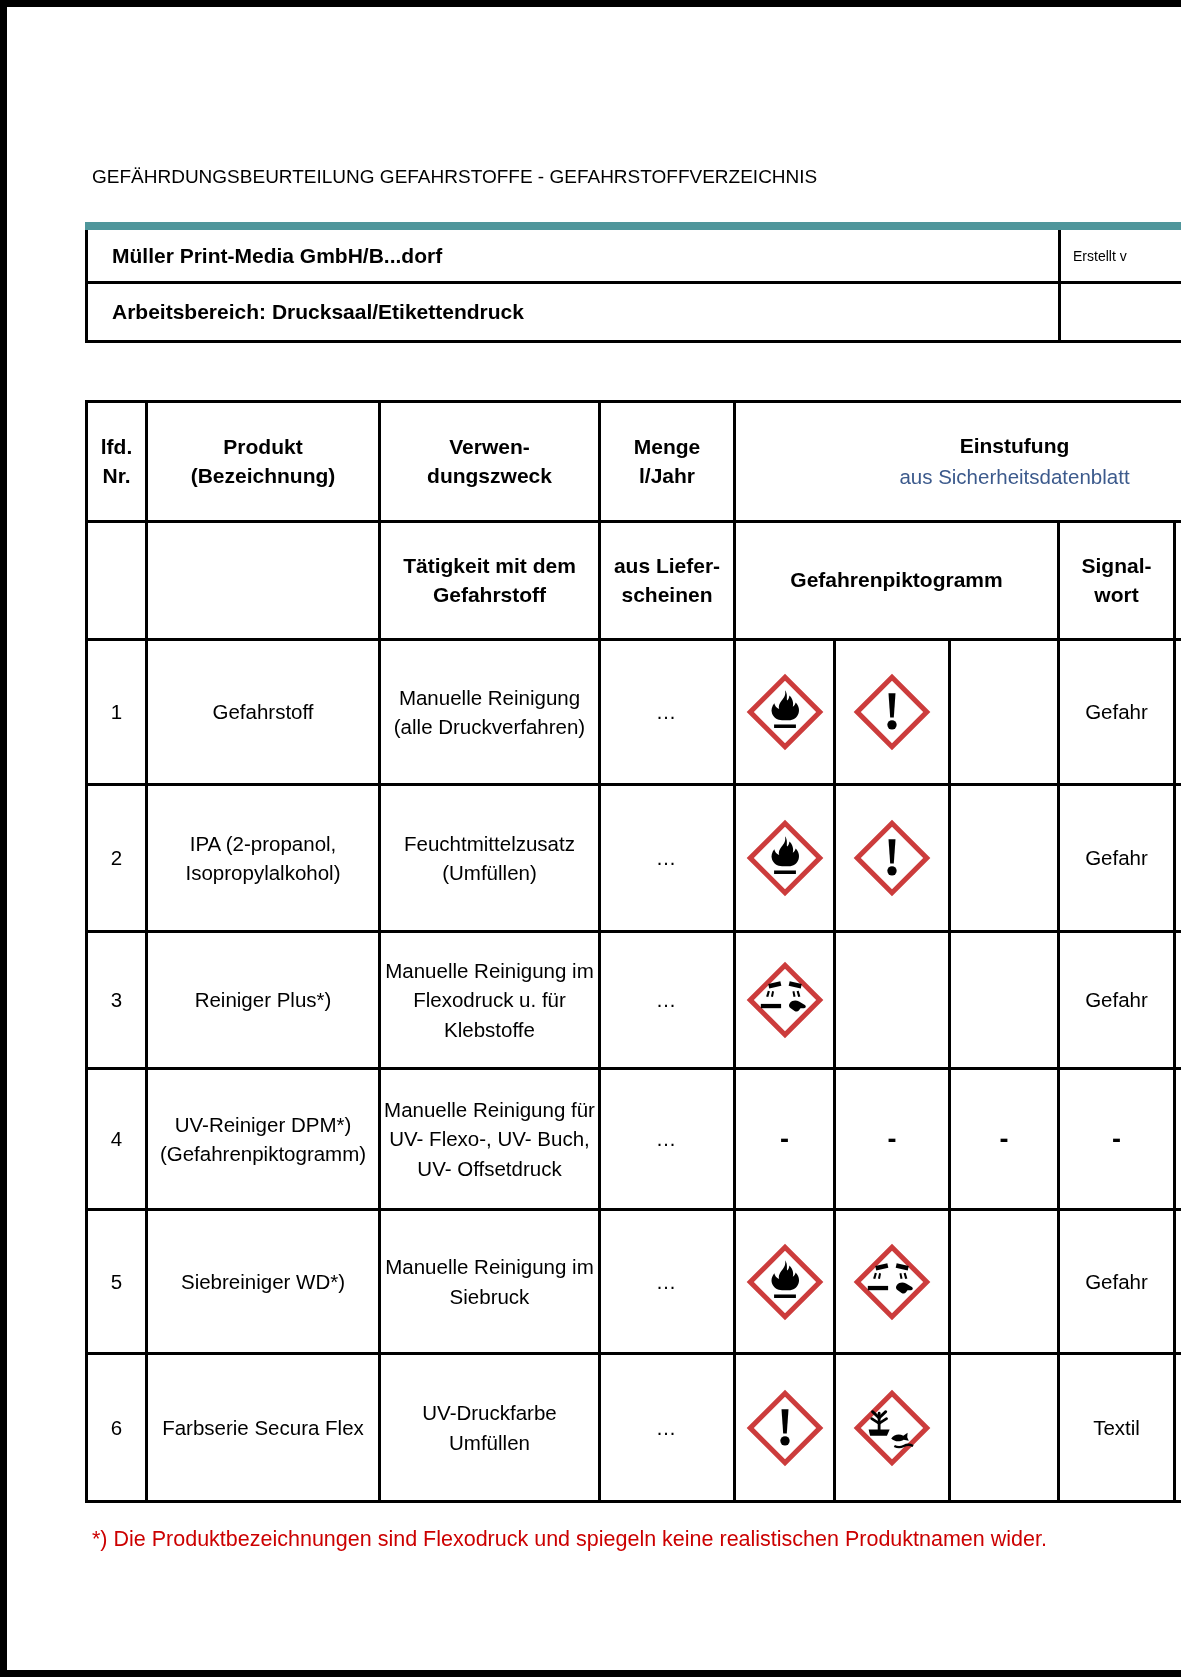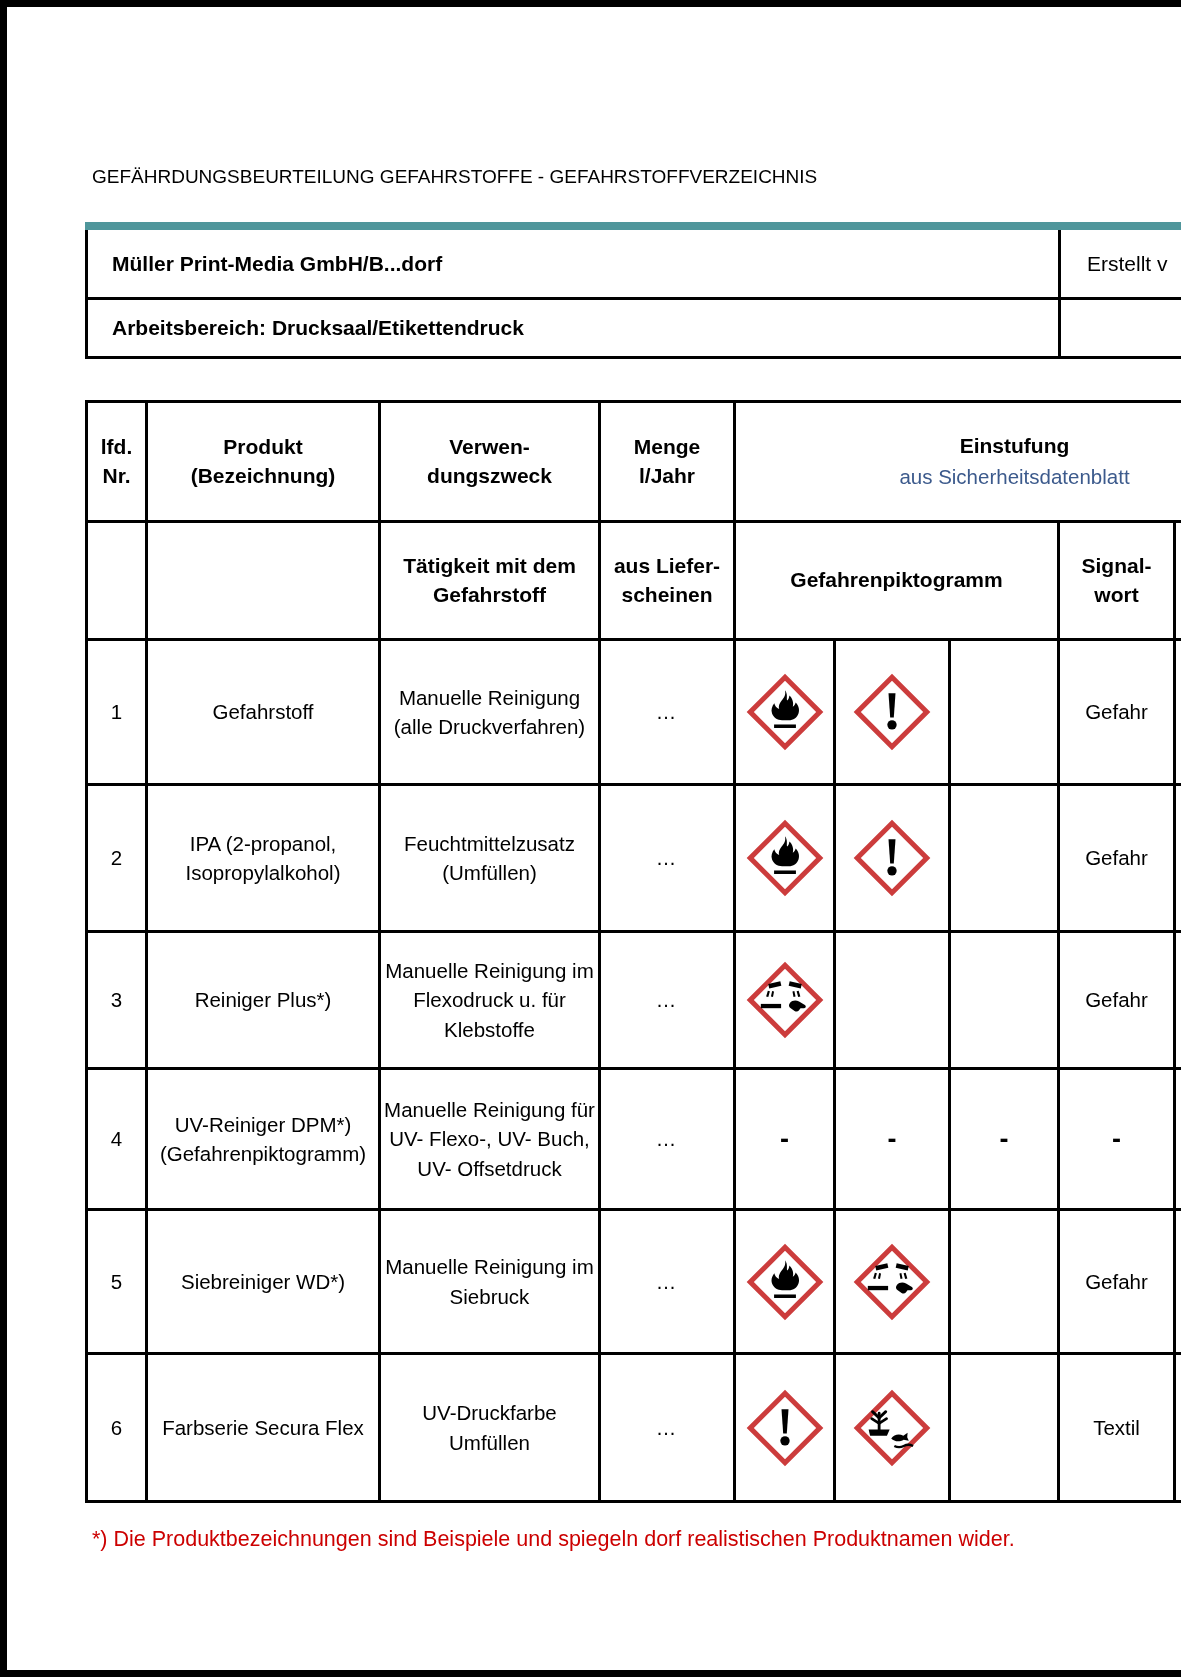"Müller Print-Media GmbH/B...dorf" .ht-row1 { height: 70px -> 54px }
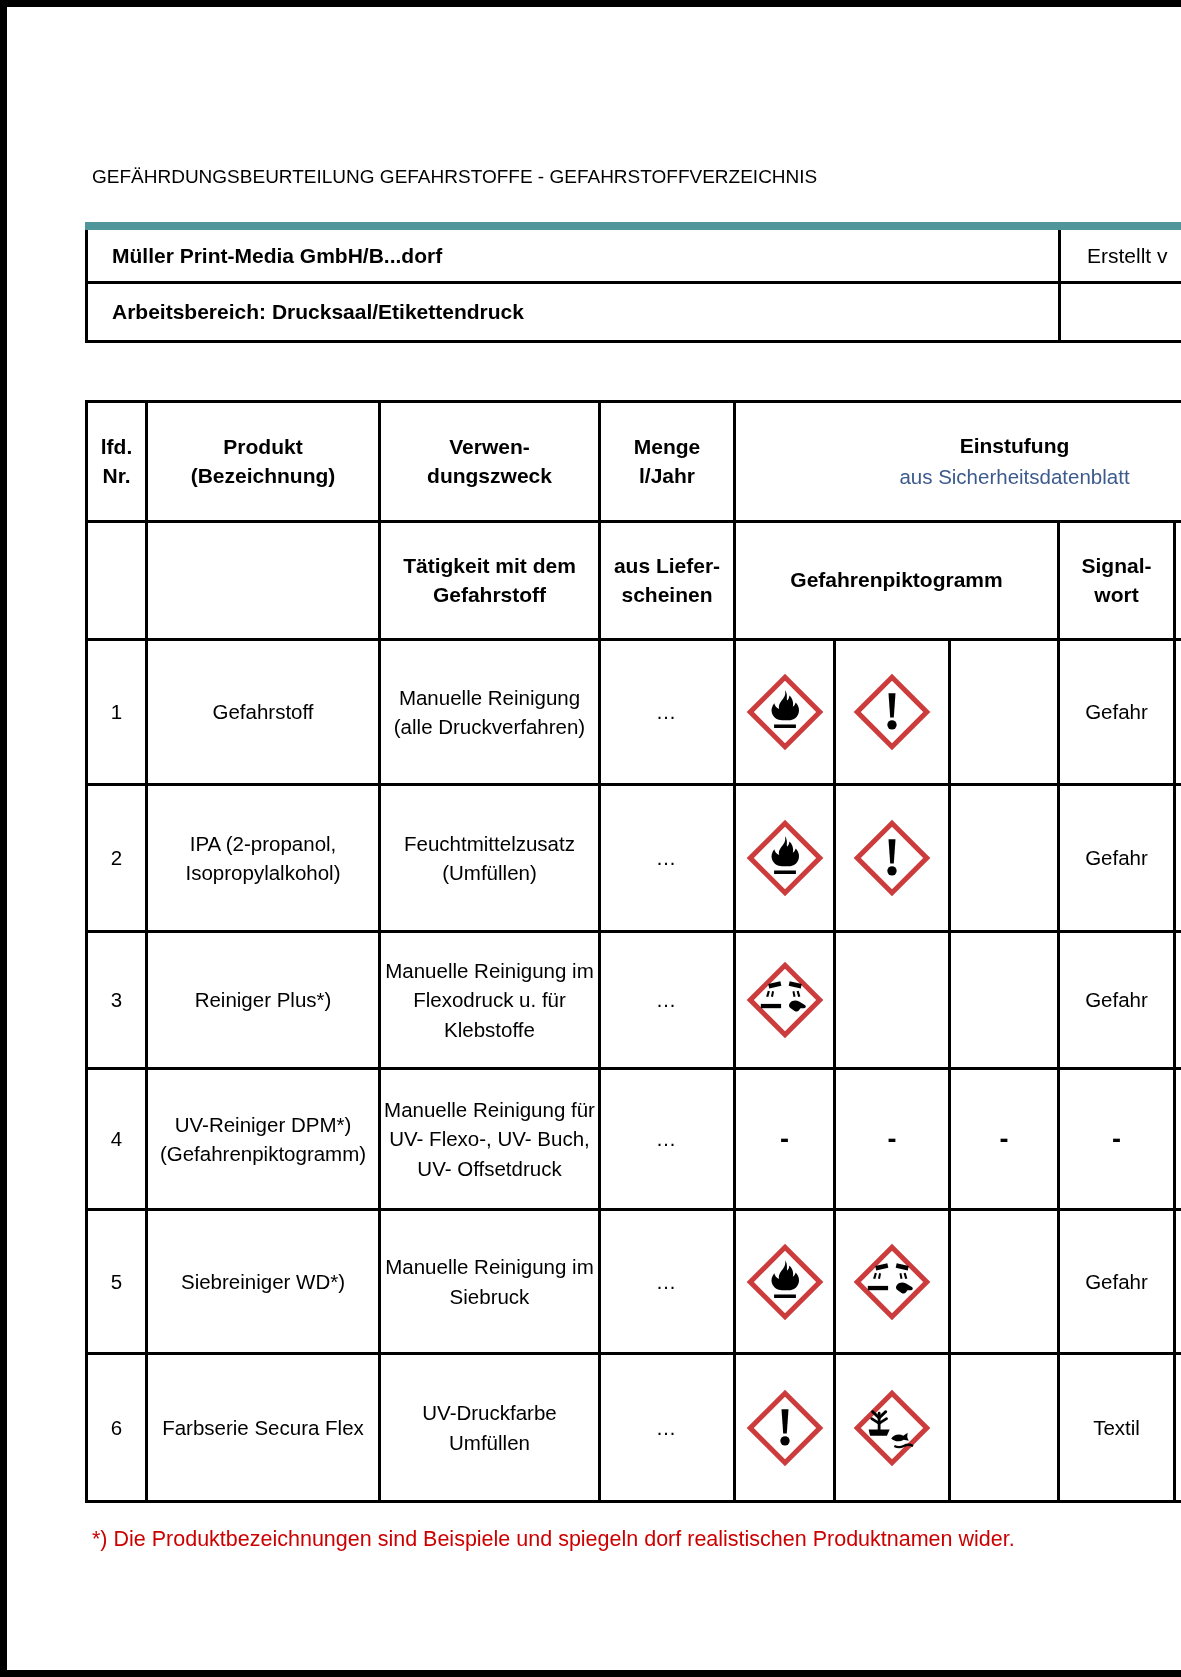"Erstellt v" .ht-cell-right { font-size: 21px -> 14px; padding-left: 26px -> 12px }
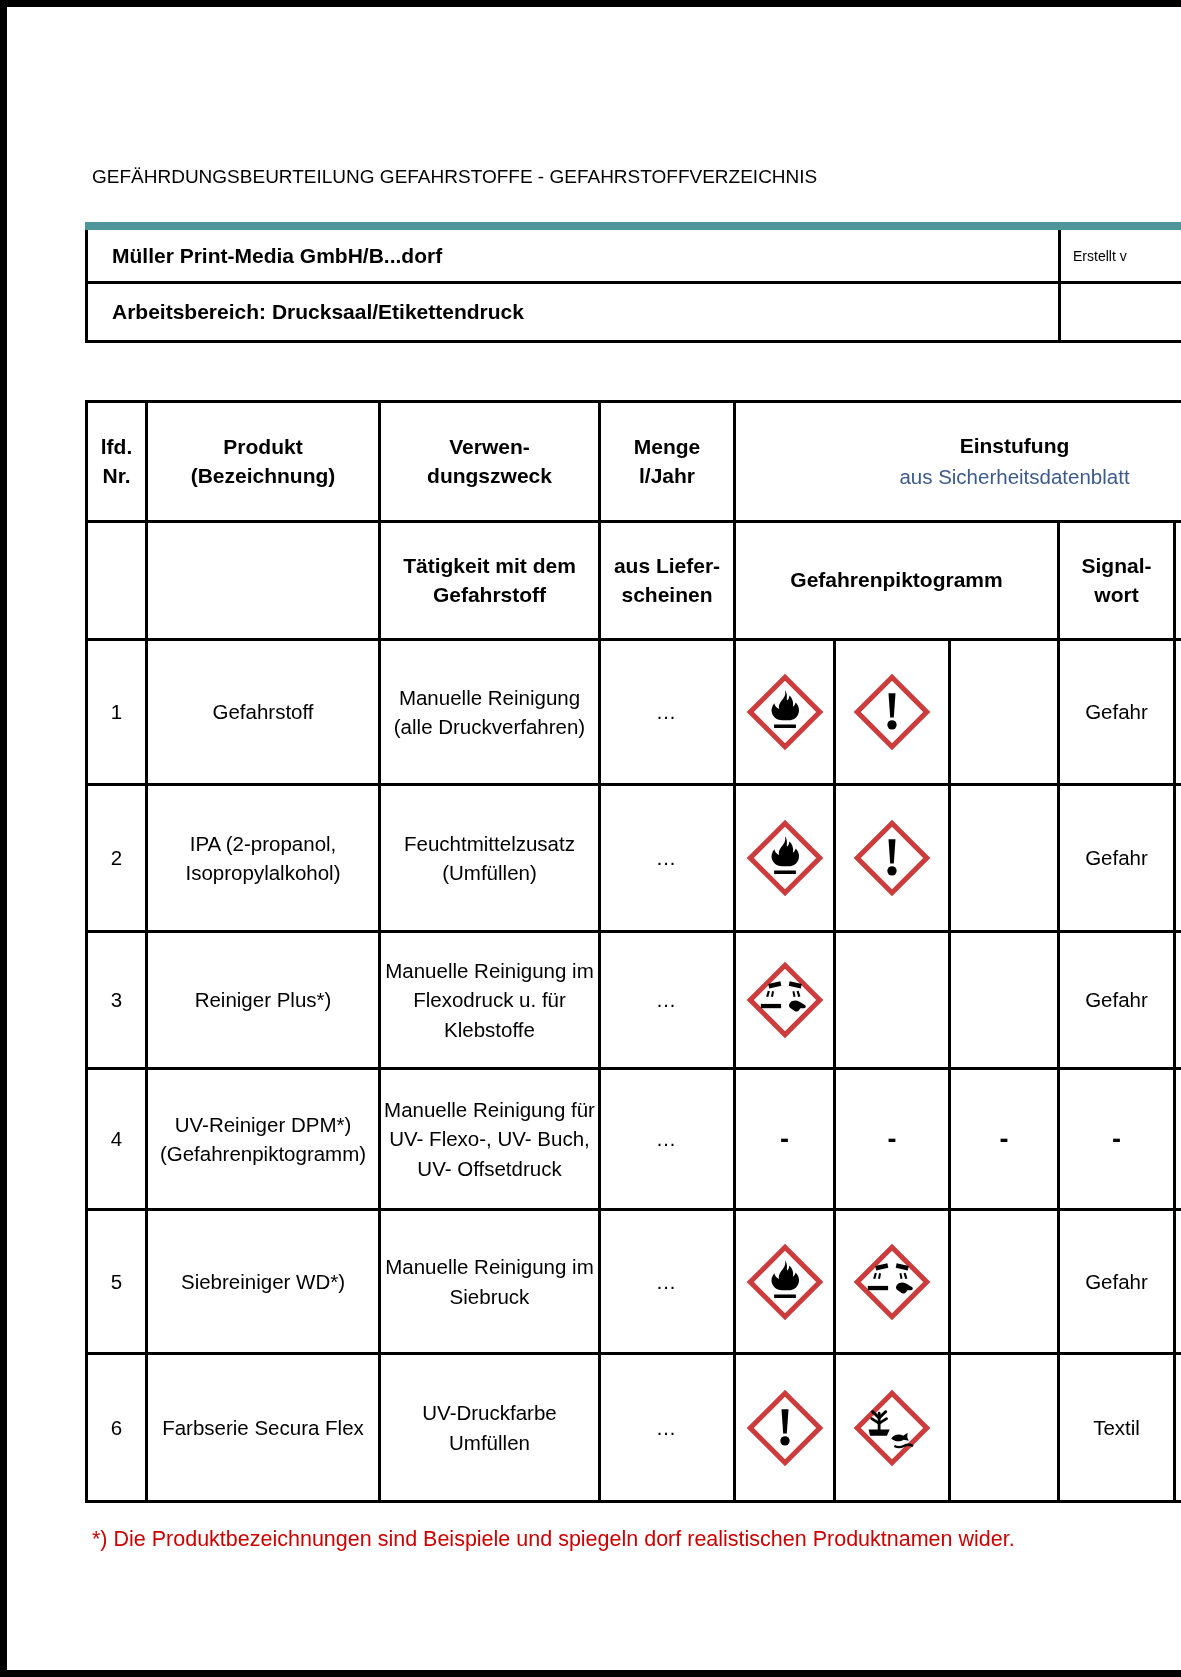"*) Die Produktbezeichnungen sind" div.footnote { text: Beispiele und spiegeln dorf -> Flexodruck und spiegeln keine }
